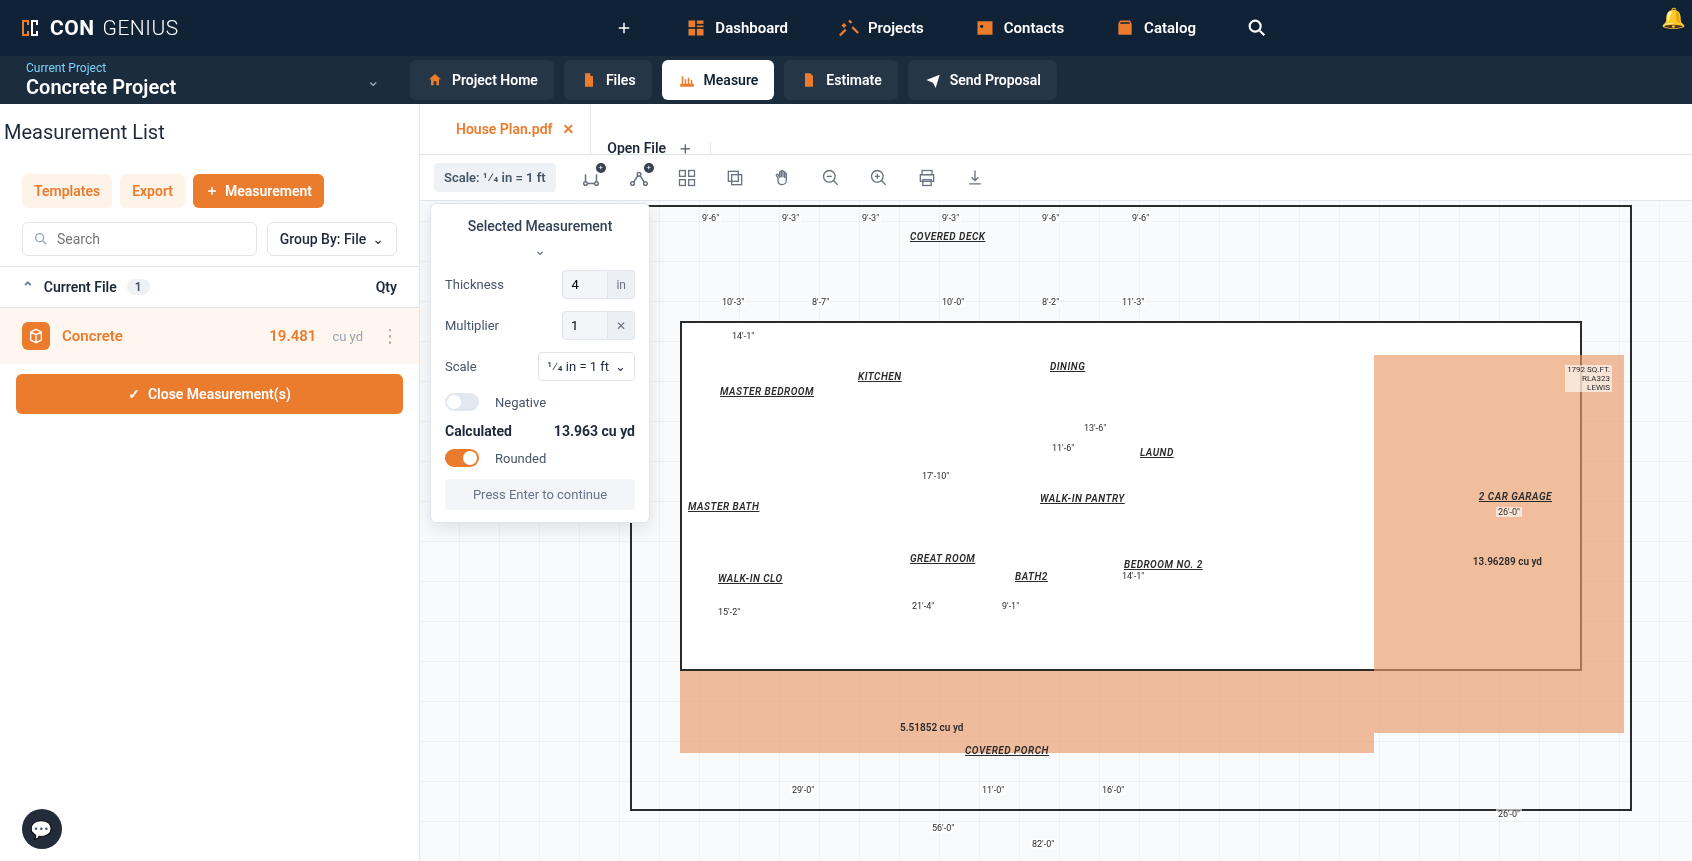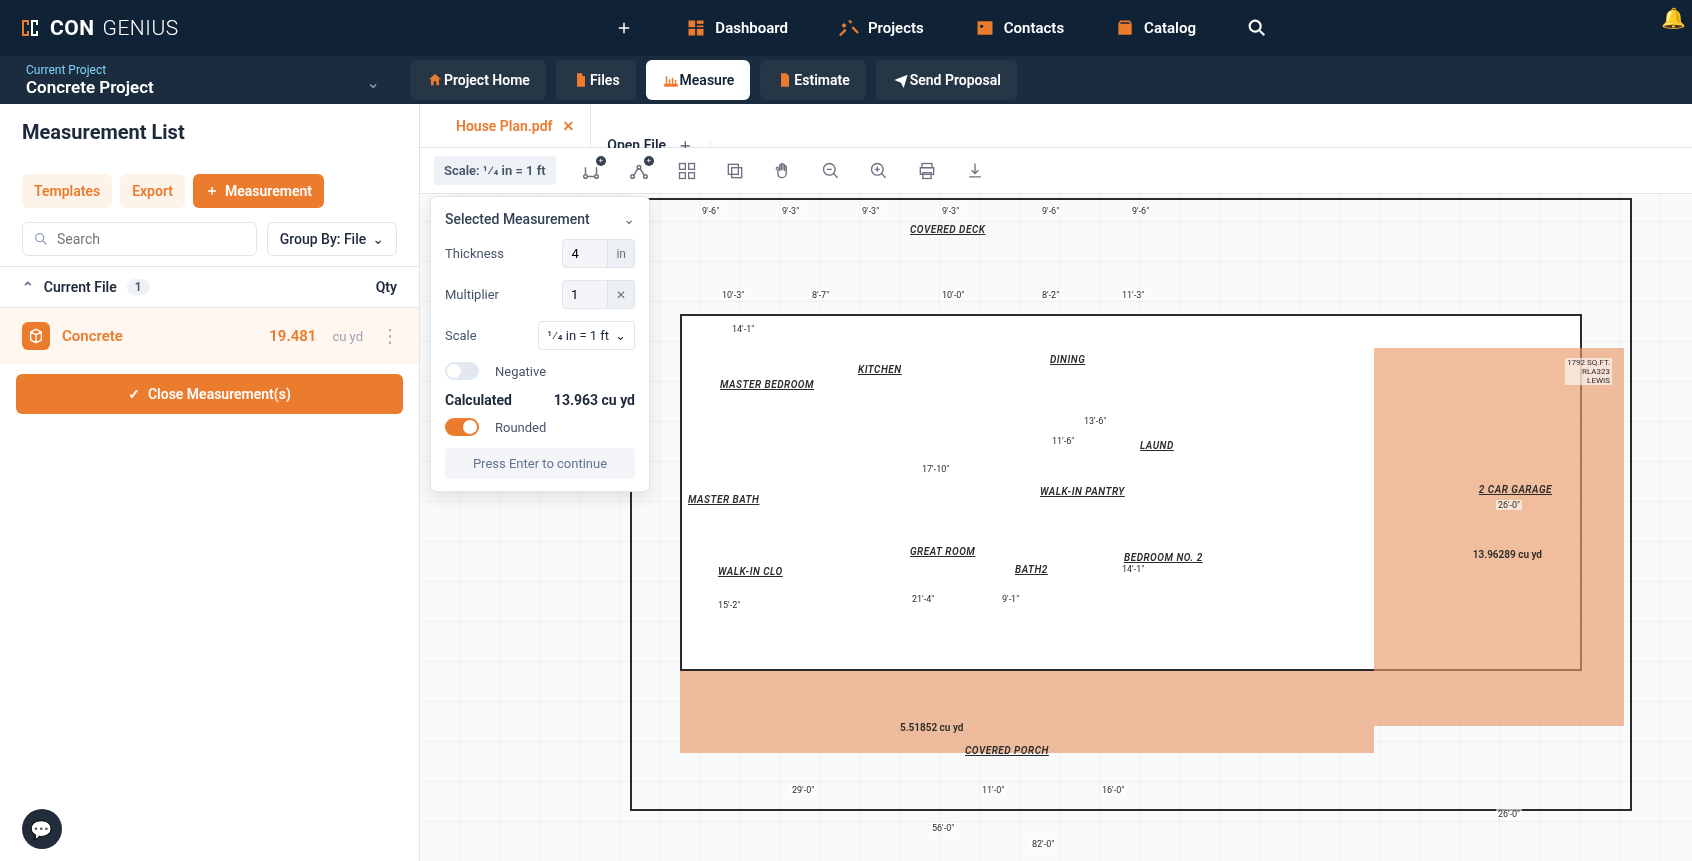"Concrete Project" .project-sel .name { font-size: 17px -> 20px }
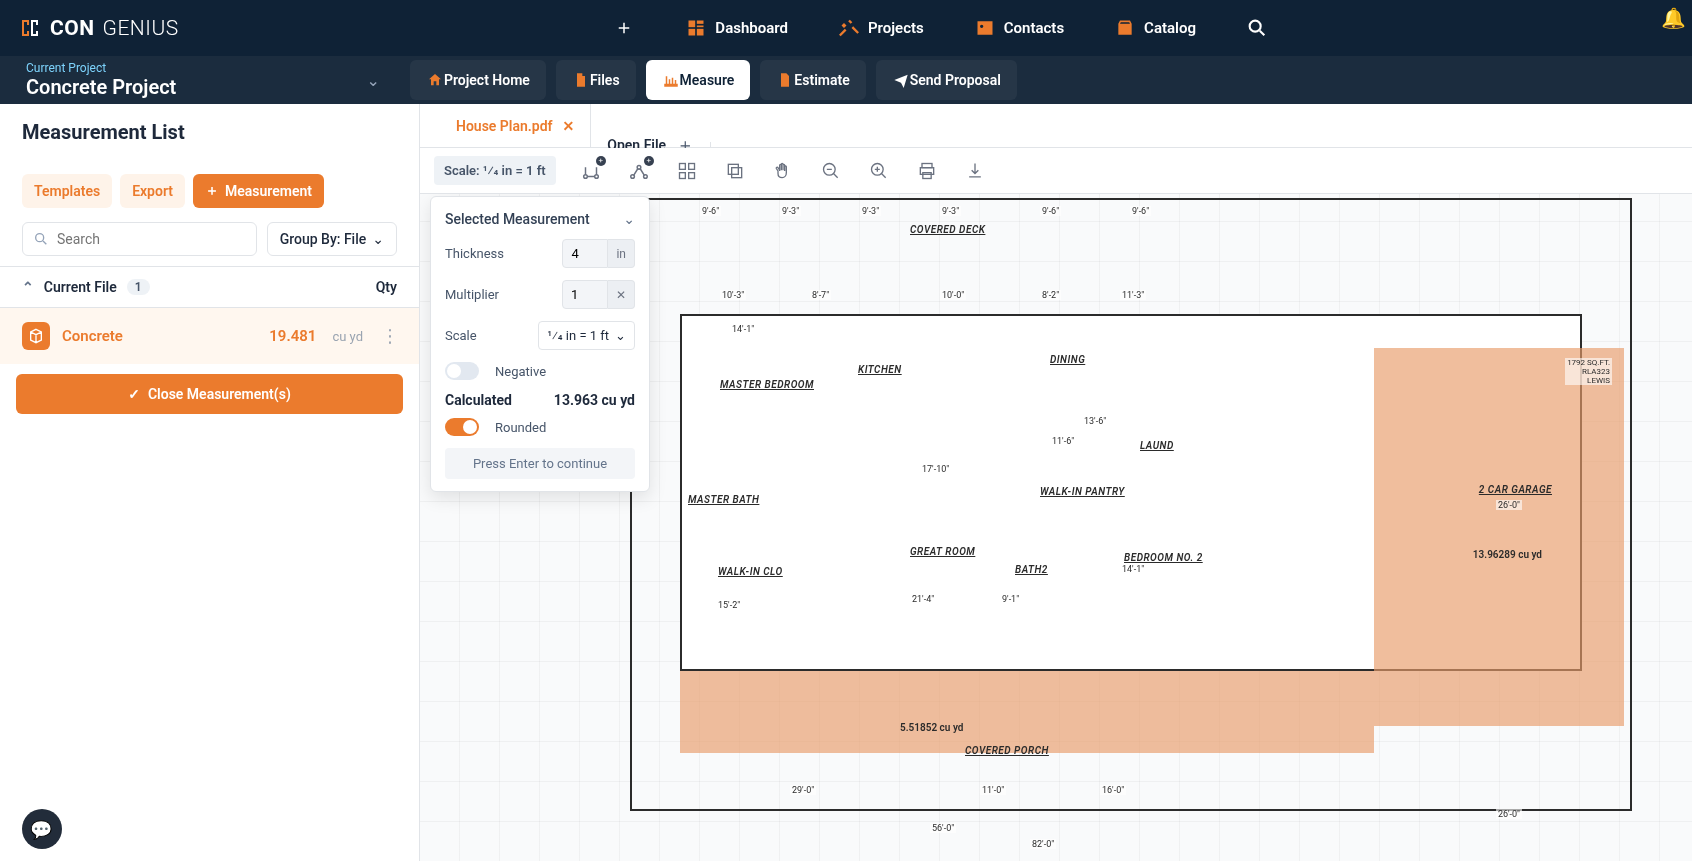"Project Home" .tabchip { gap: none -> 8px }
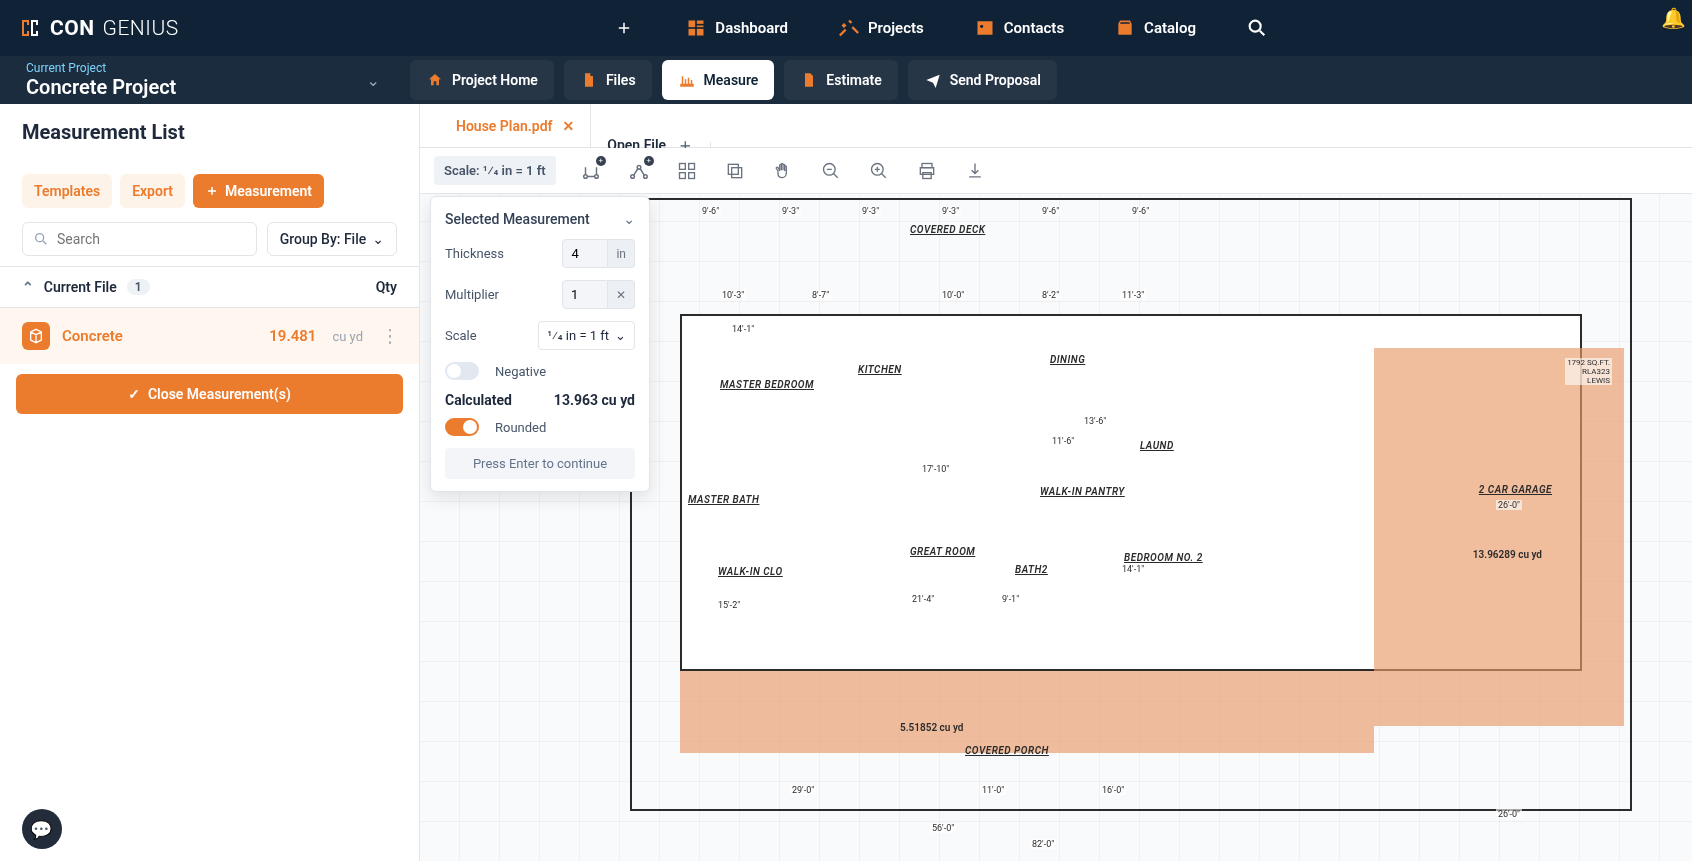"Measurement List" .lp-title { font-weight: 700 -> 400; padding: 16px 22px 14px -> 16px 4px 14px }
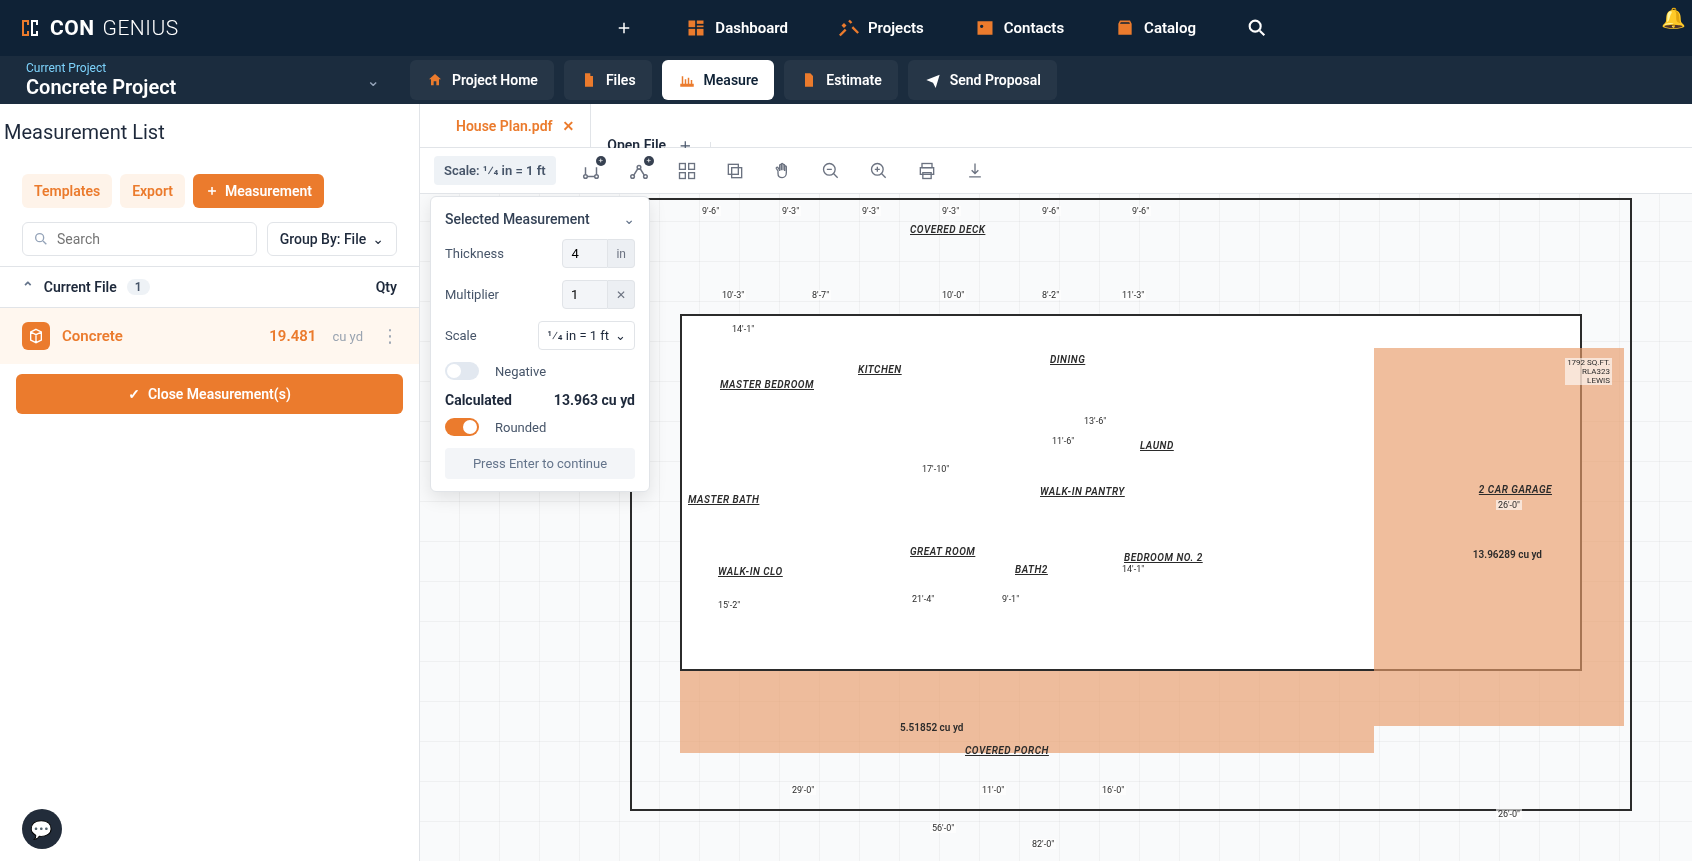"House Plan.pdf" .filetabs { height: 44px -> 51px }
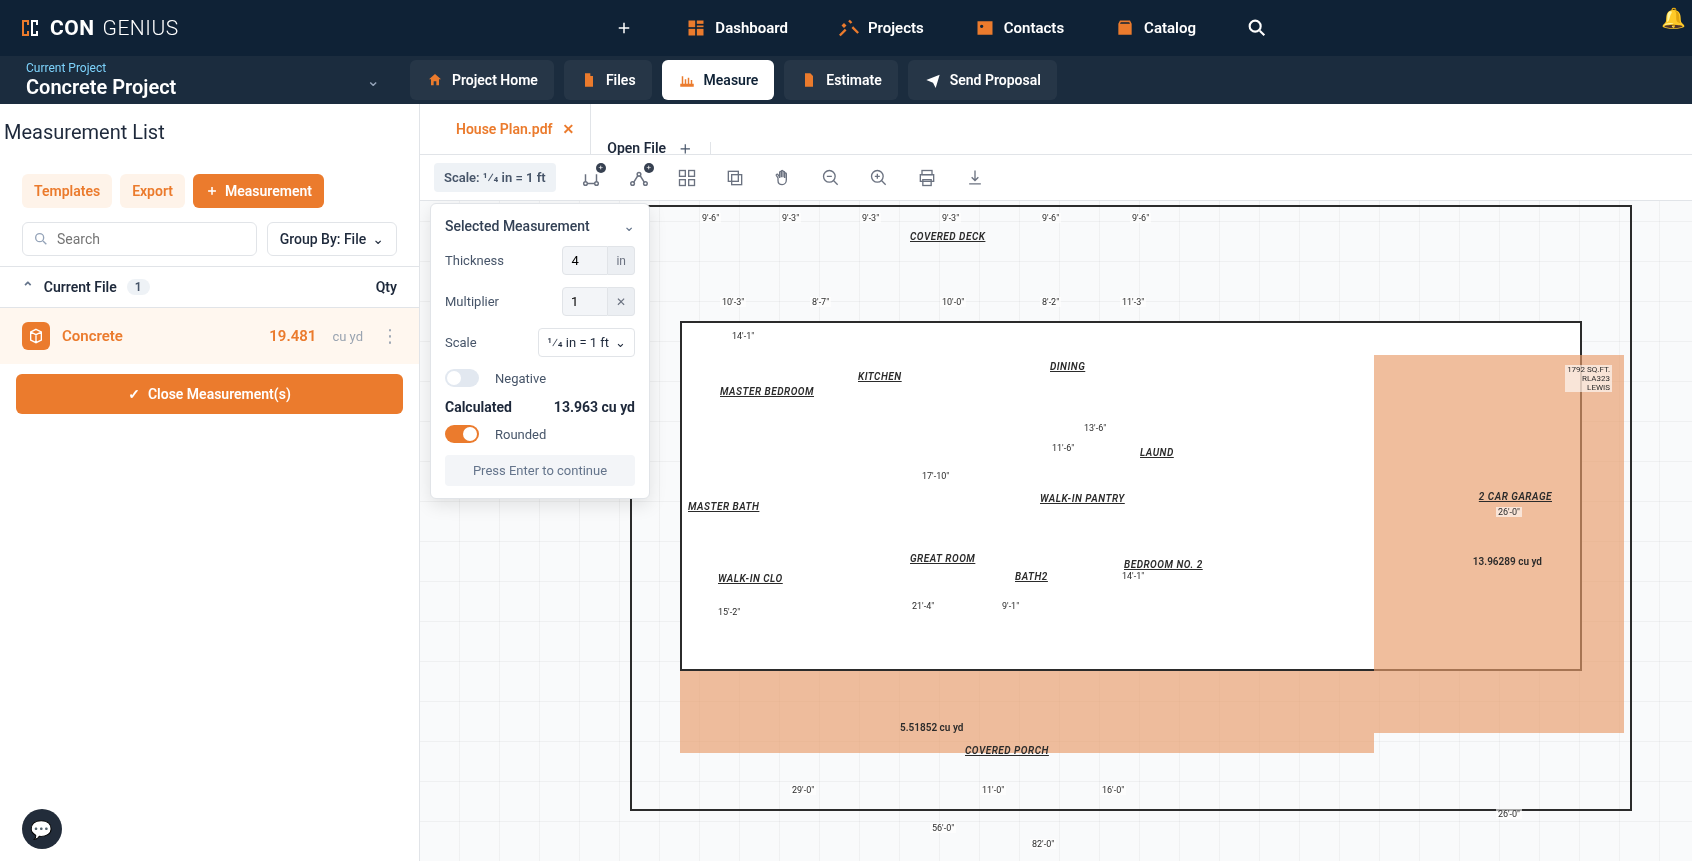"Selected Measurement" .floating .headrow { flex-direction: none -> column }
